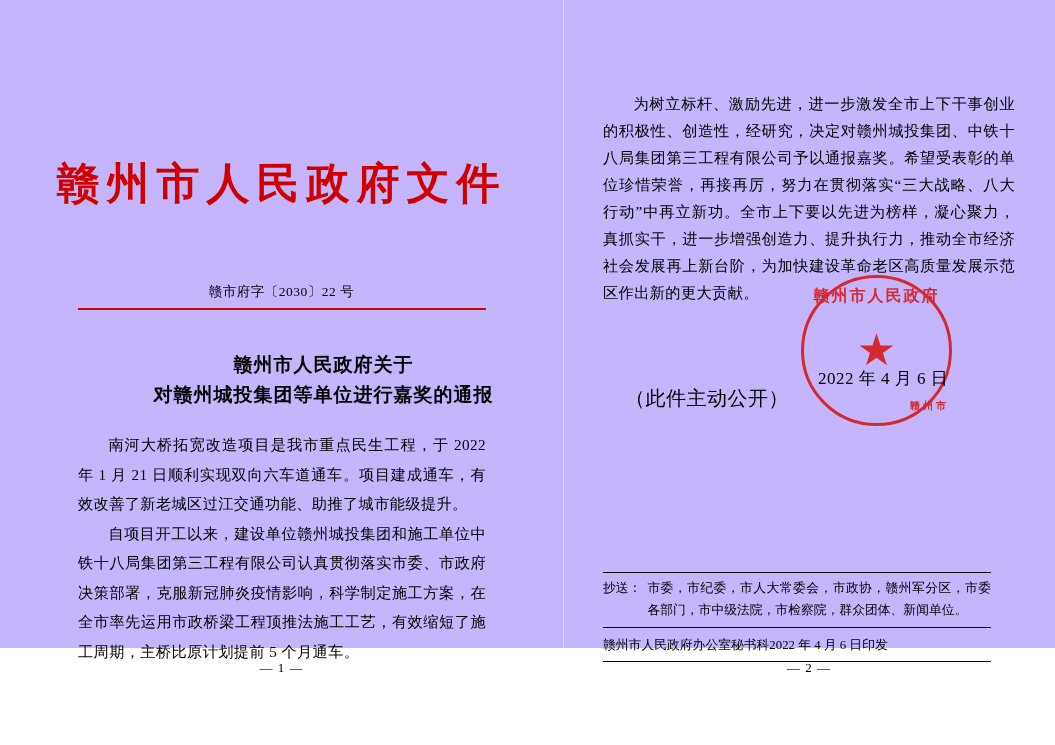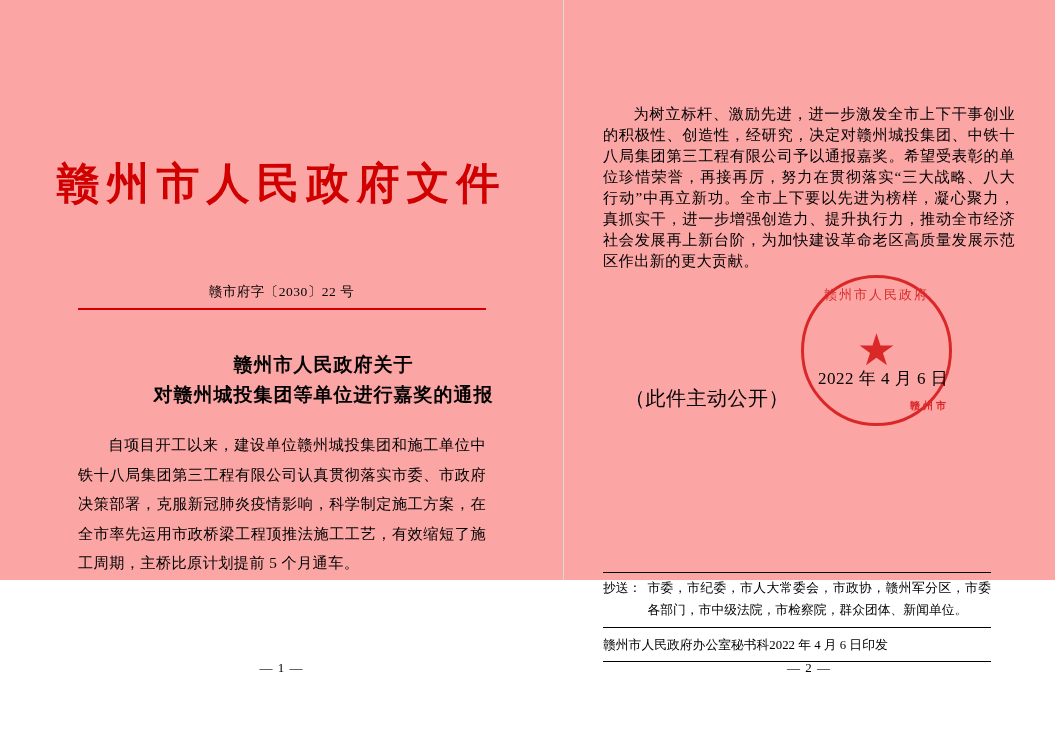"为树立标杆、激励先进，进一步激发全市上下干事创业的积极性、创造性，经研究，决定对" .body-right { line-height: 21px -> 27px; top: 103px -> 90px }
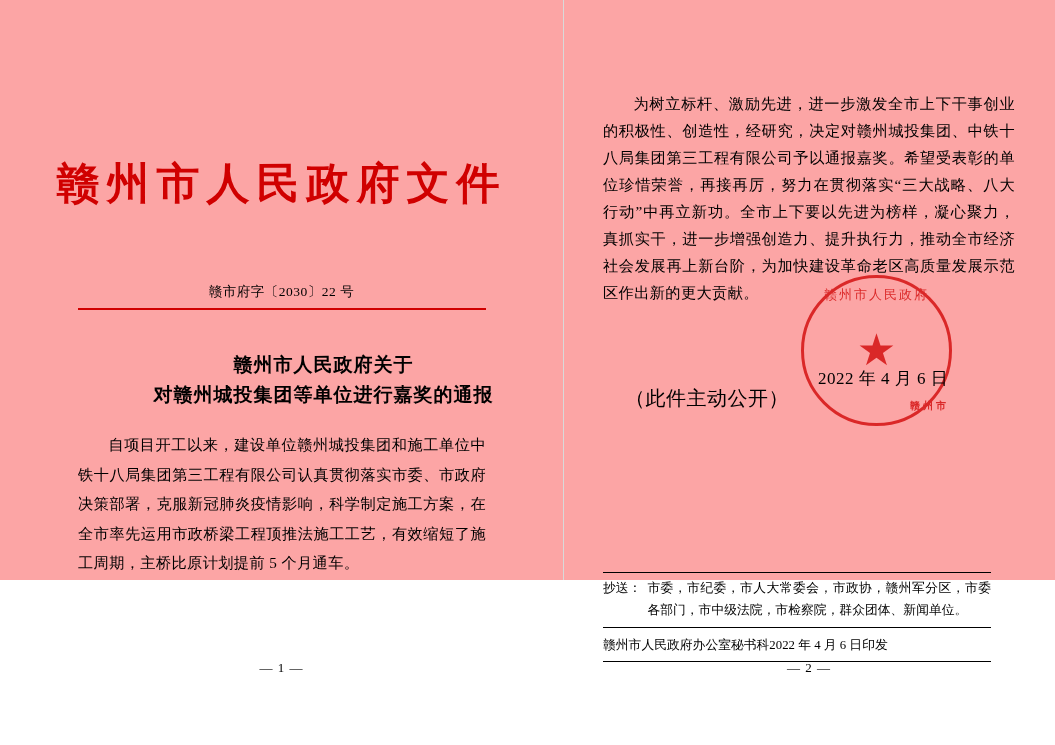"赣州市人民政府文件" .doc-page { background: #fca5a5 -> #c4b5fd; height: 580px -> 648px }
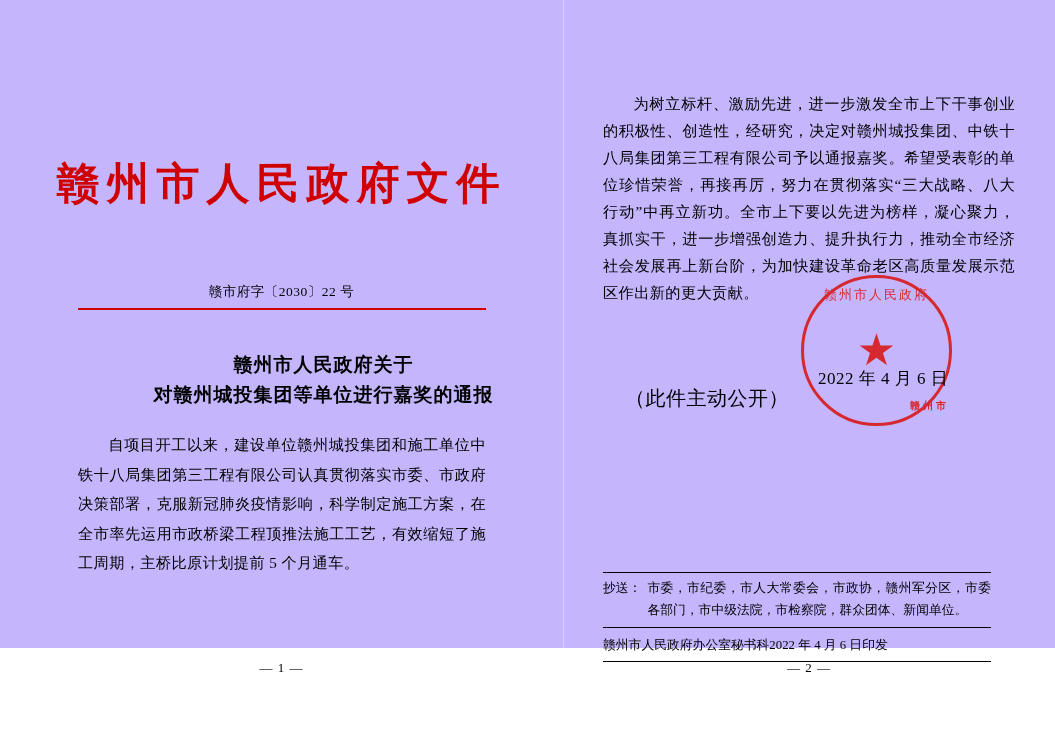"赣州市人民政府" .seal-text-top { font-size: 13px -> 16px; font-weight: normal -> bold }
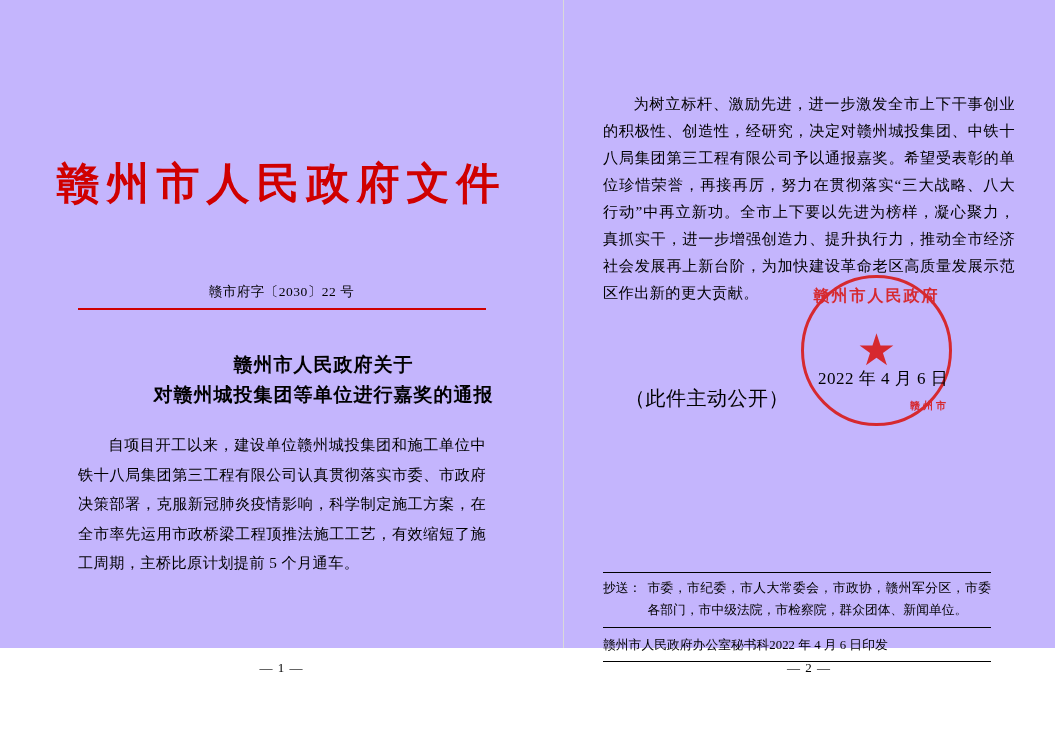"南河大桥拓宽改造项目是我市重点民生工程，于 2022 年 1 月" p.indent { html: none -> <p>南河大桥拓宽改造项目是我市重点民生工程，于 2022 年 1 月 21 日顺利实现双向六车道通车。项目建成通车，有效改善了新老城区过江交通功能、助推了城市能级提升。</p> }
